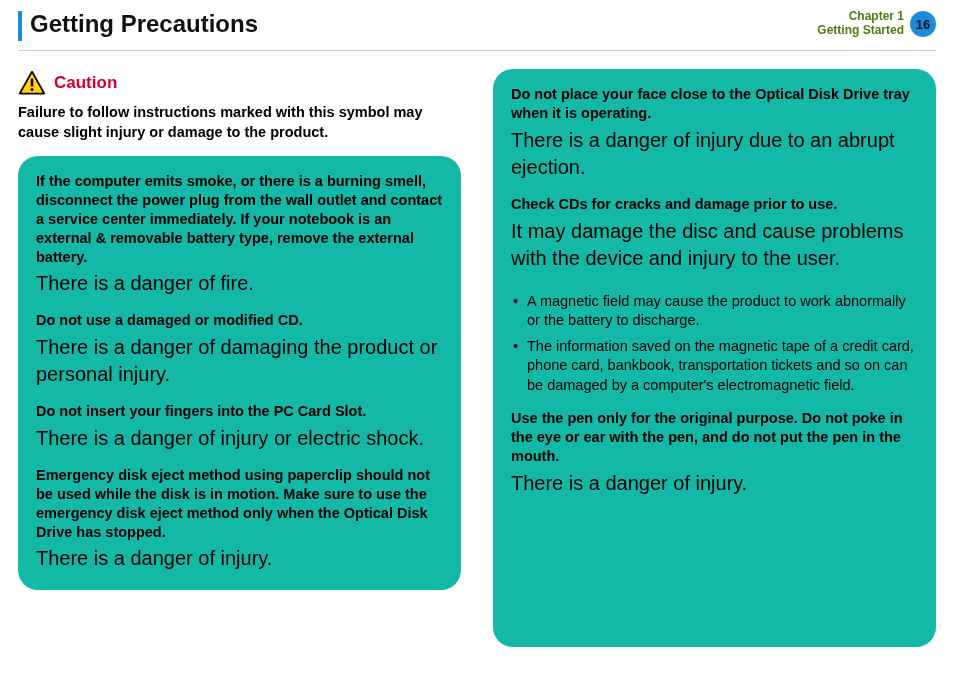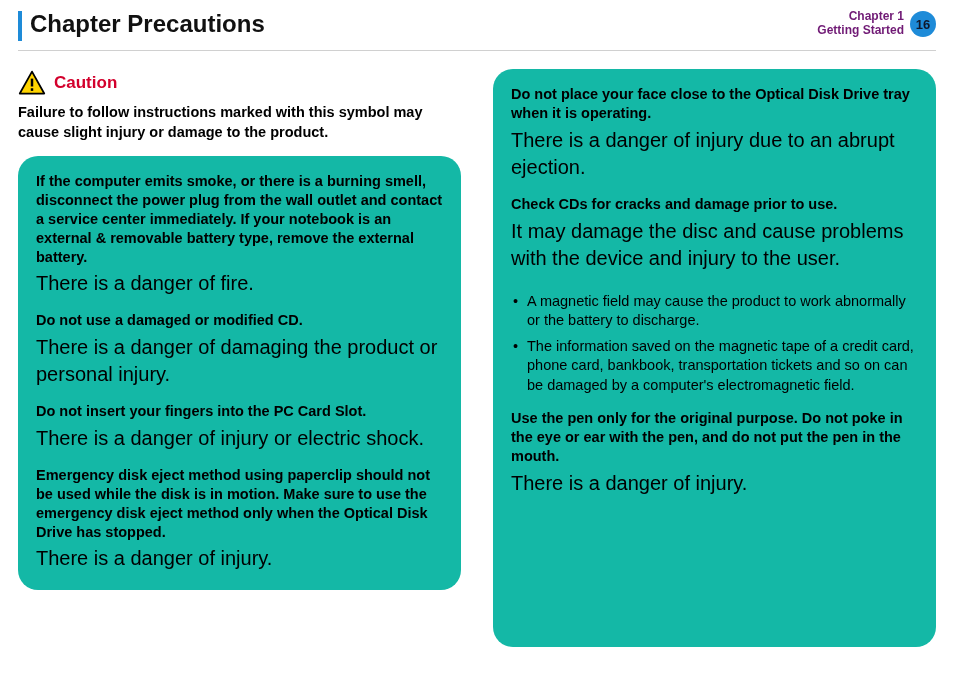"Chapter Precautions" div.title { text: Chapter -> Getting }
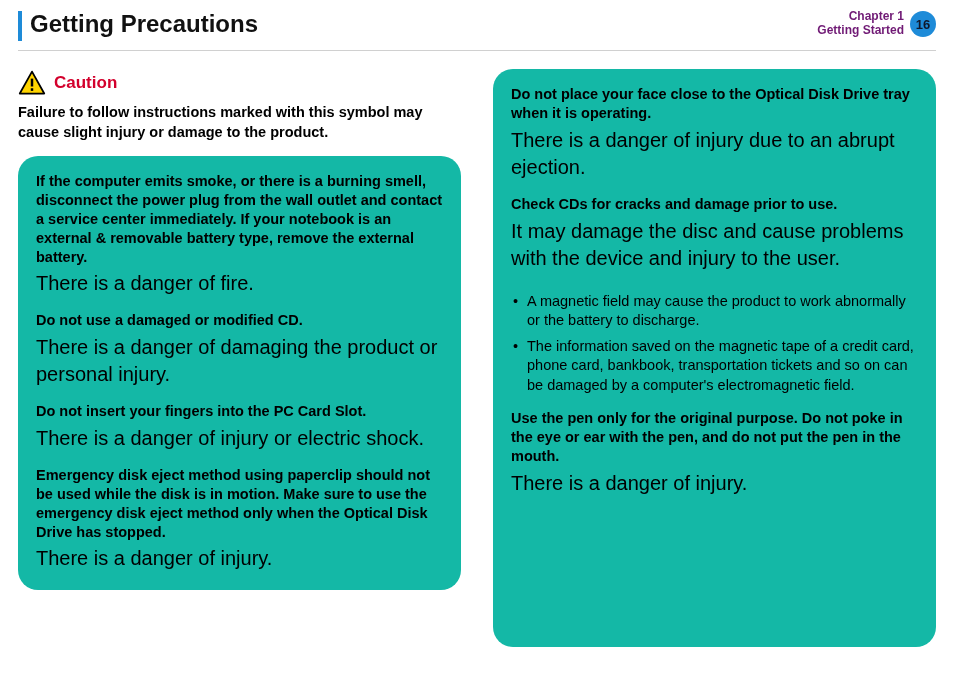"Chapter 1" .chapter-block { color: #701a75 -> #4d7c0f }
